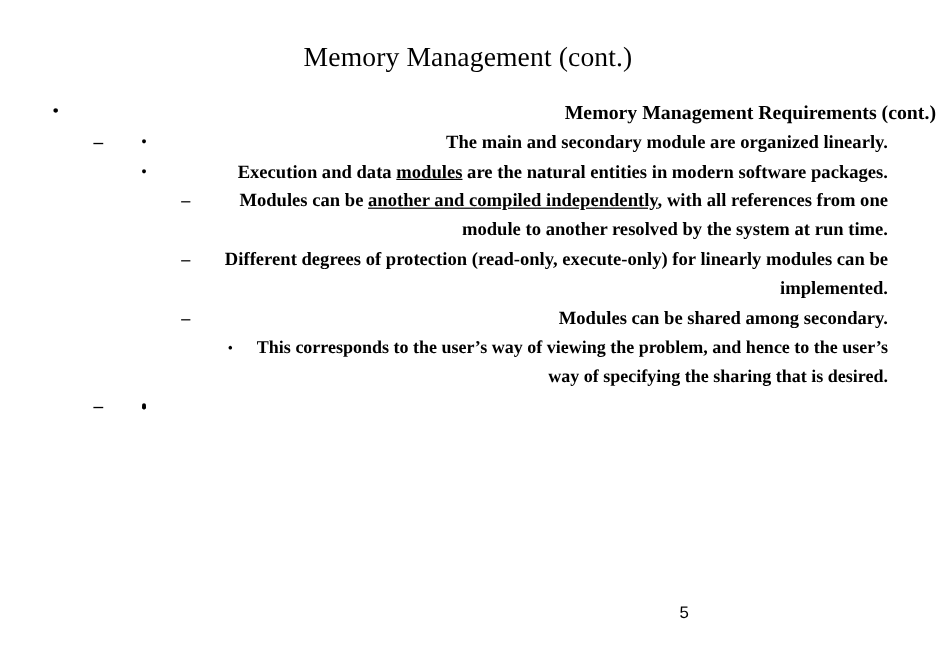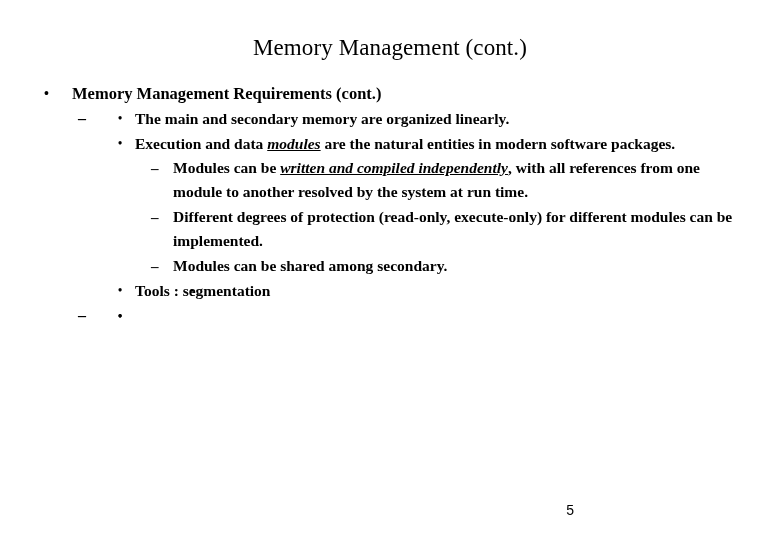"Memory Management Requirements (cont.)" .li .txt { text-align: none -> right }
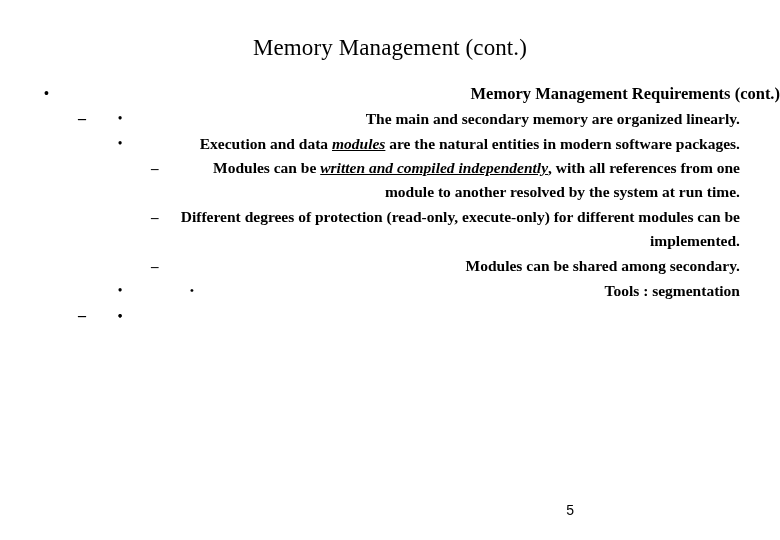"The main and secondary memory" span.txt { text: memory -> module }
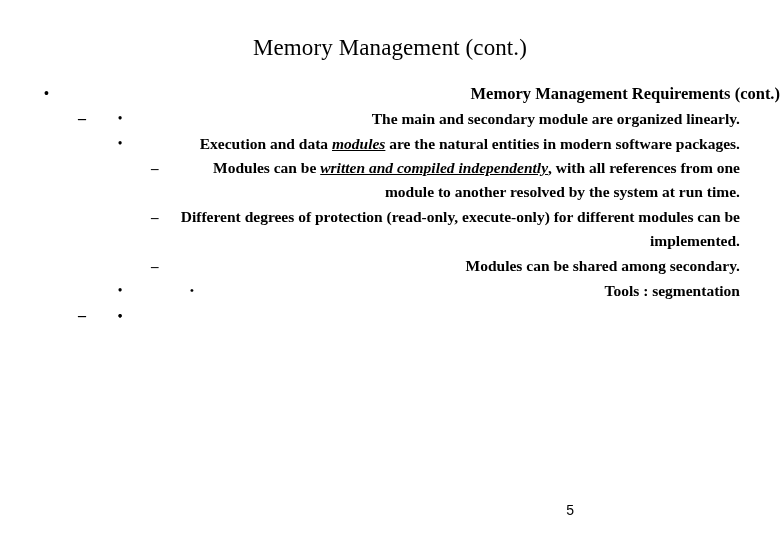"modules" .u { font-style: italic -> none }
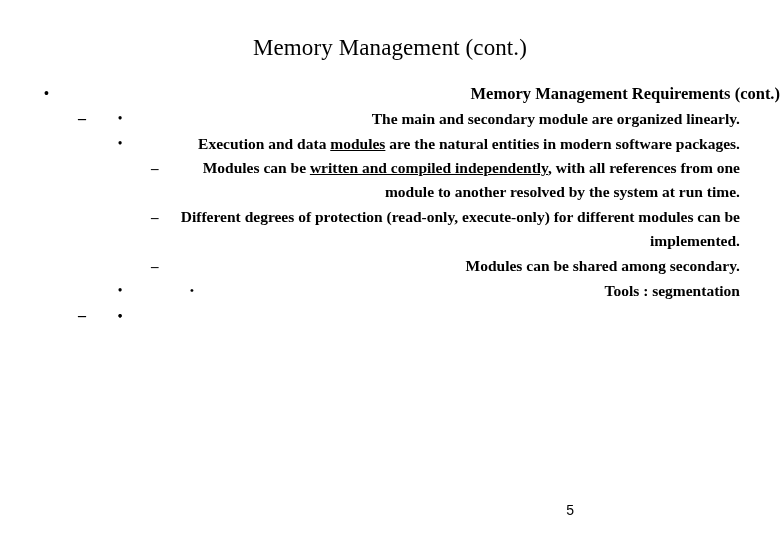"written and compiled independently" span.u { text: written -> another }
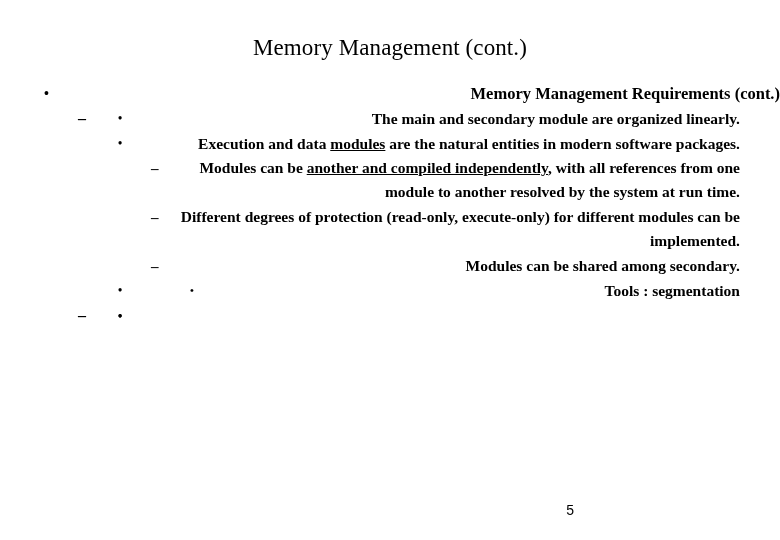"Different degrees of protection" span.txt { text: different -> linearly }
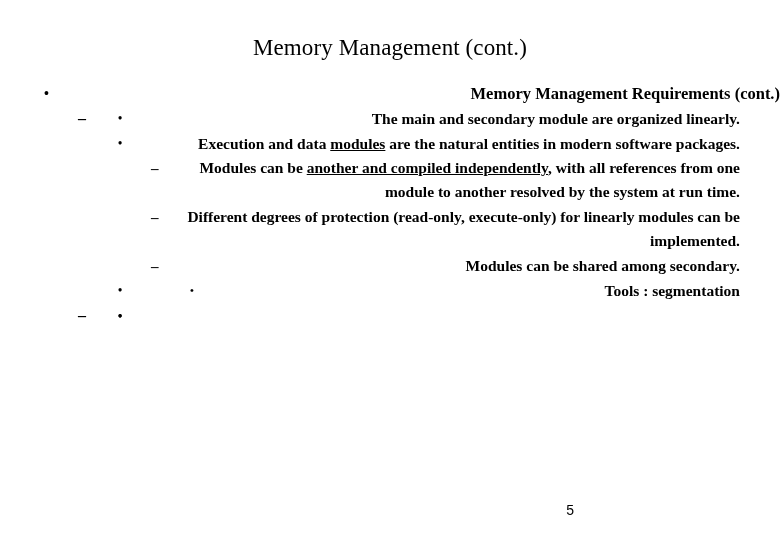"This corresponds to the user’s" span.txt { html: none -> <span>This corresponds to the user’s way of viewing the problem, and hence to the user’s way of specifying the sharing that is desired.</span> }
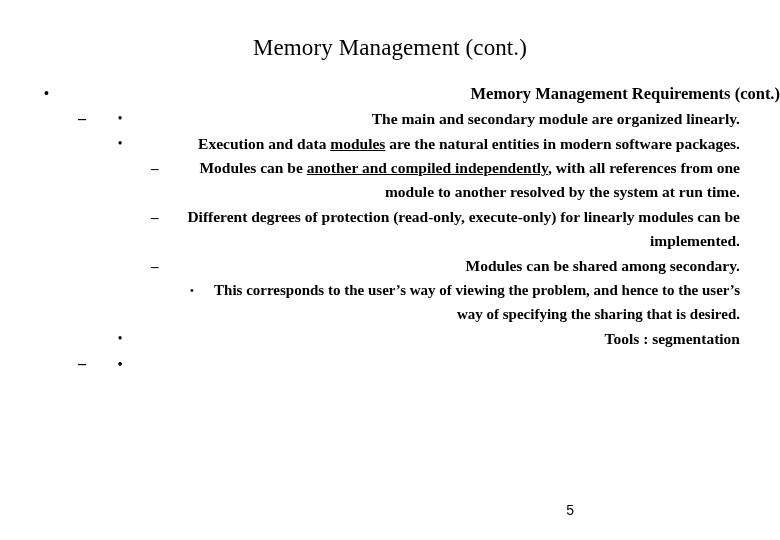"Tools : segmentation" span.txt { html: <span>Tools : segmentation</span> -> none }
